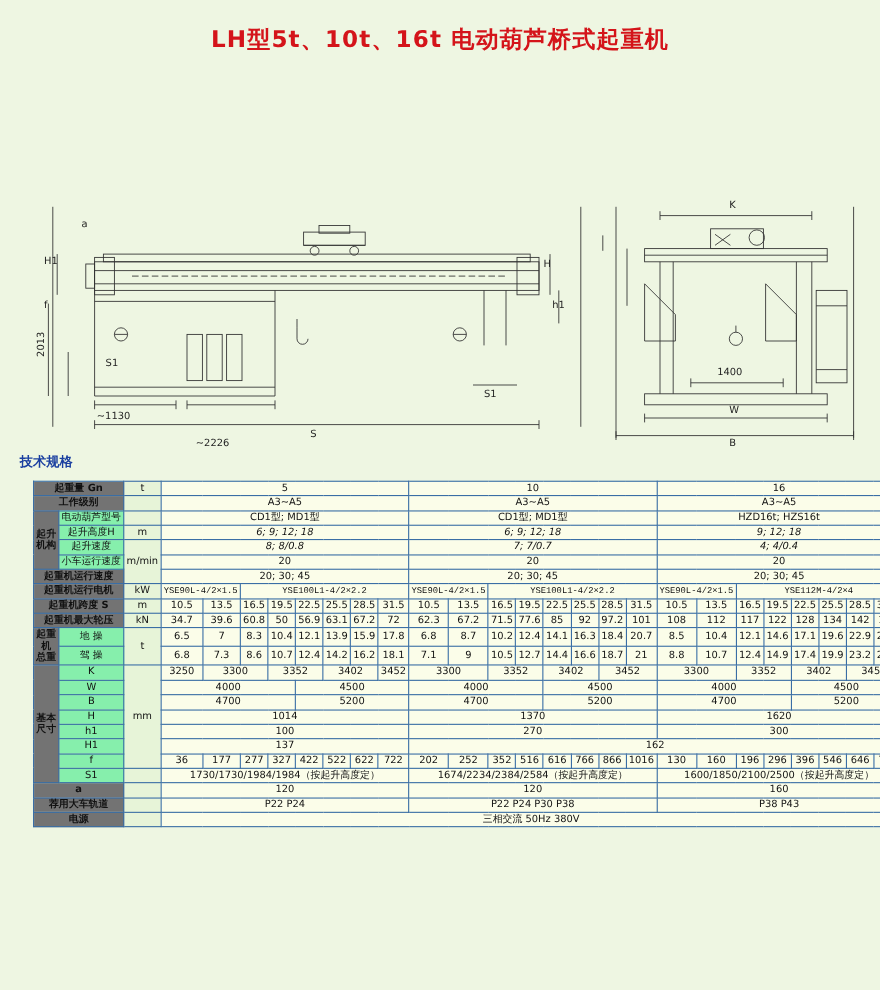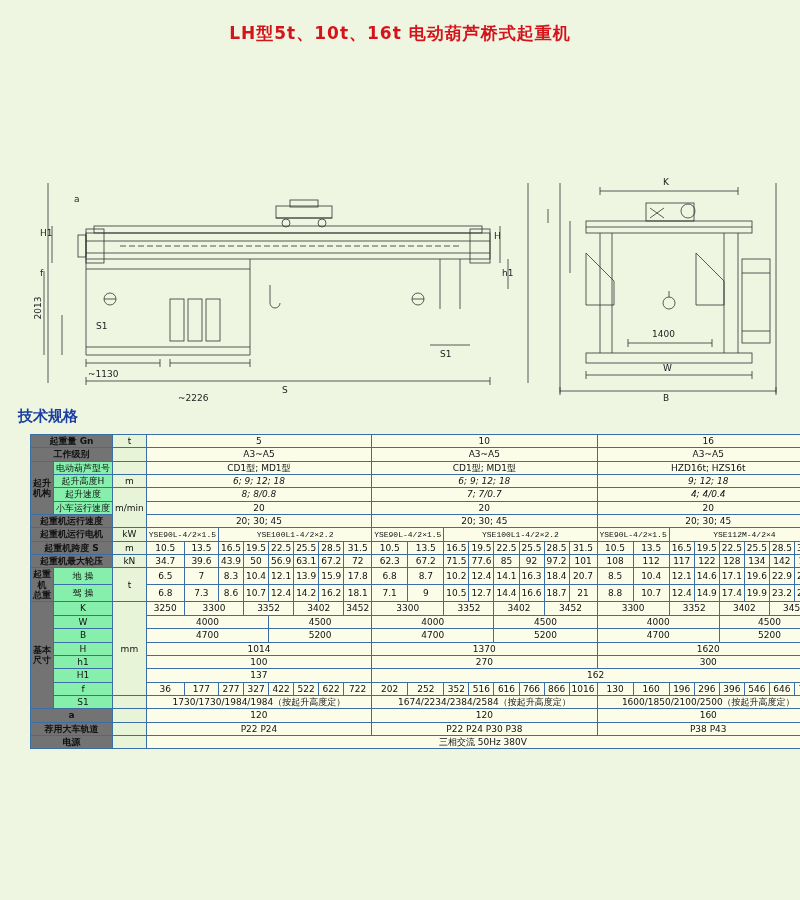"LH型5t、10t、16t 电动葫芦桥式起重机" .title { font-size: 17px -> 21px }
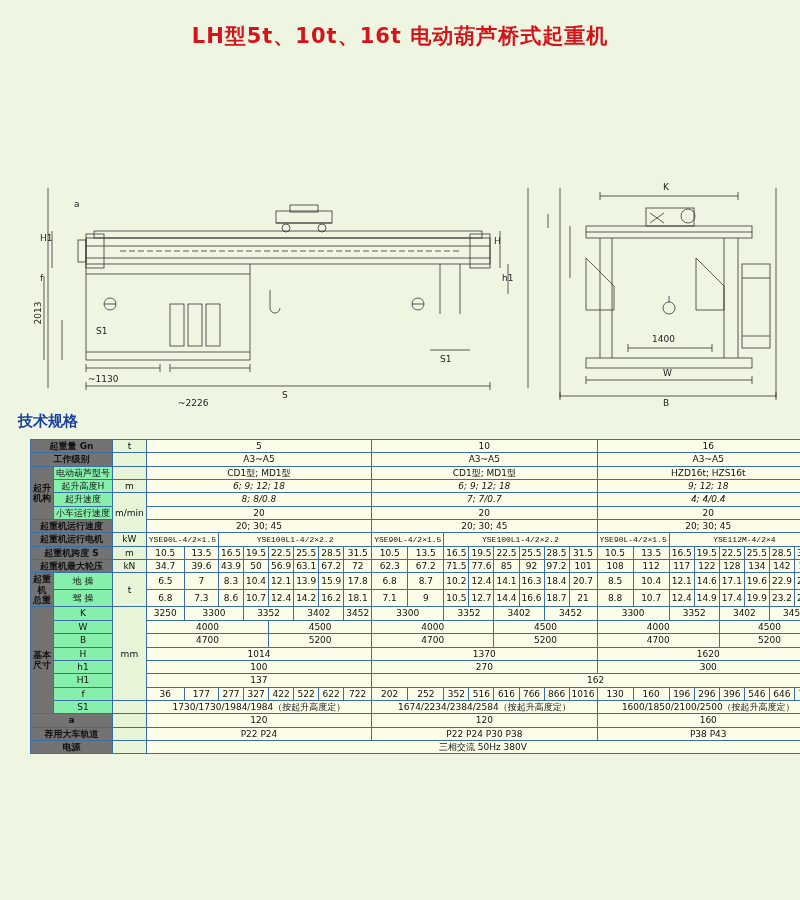"技术规格" .section-title { font-size: 15px -> 12px }
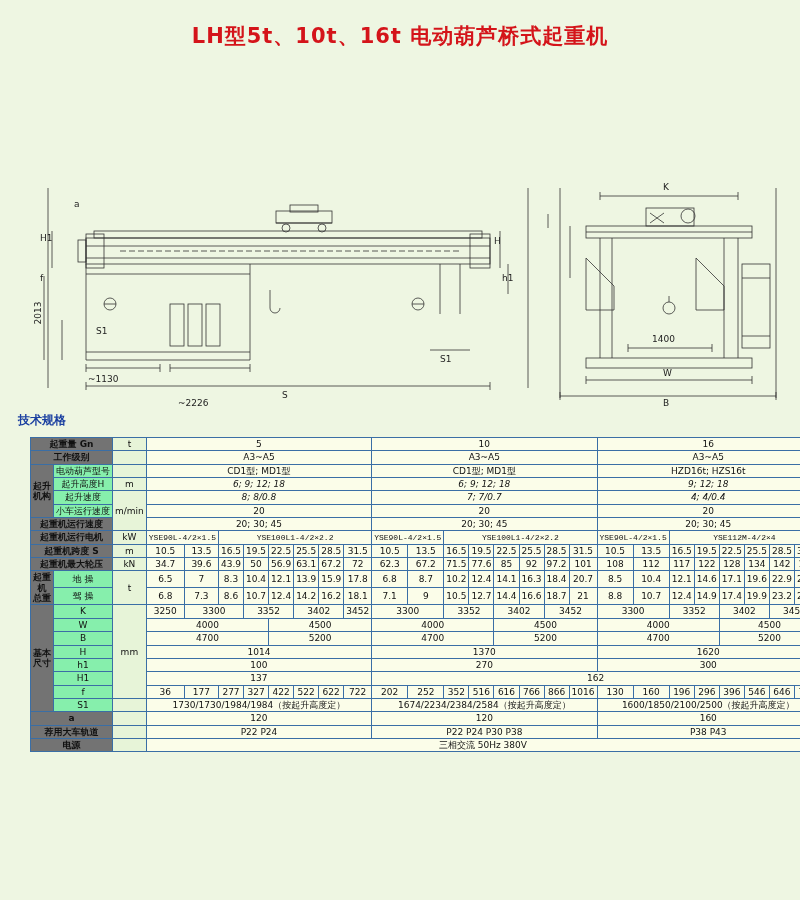"43.9" td { text: 43.9 -> 60.8 }
